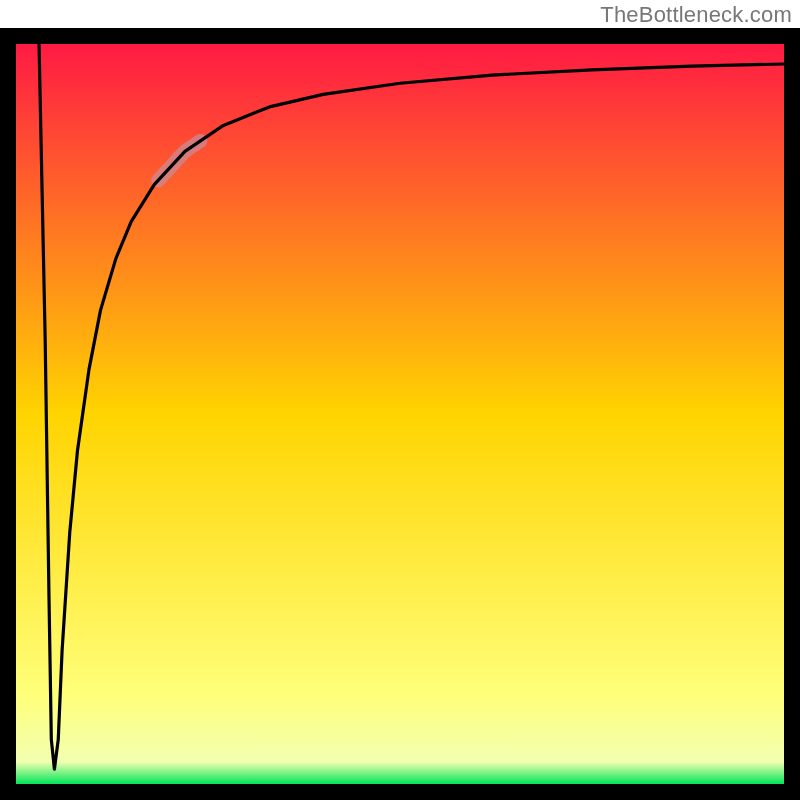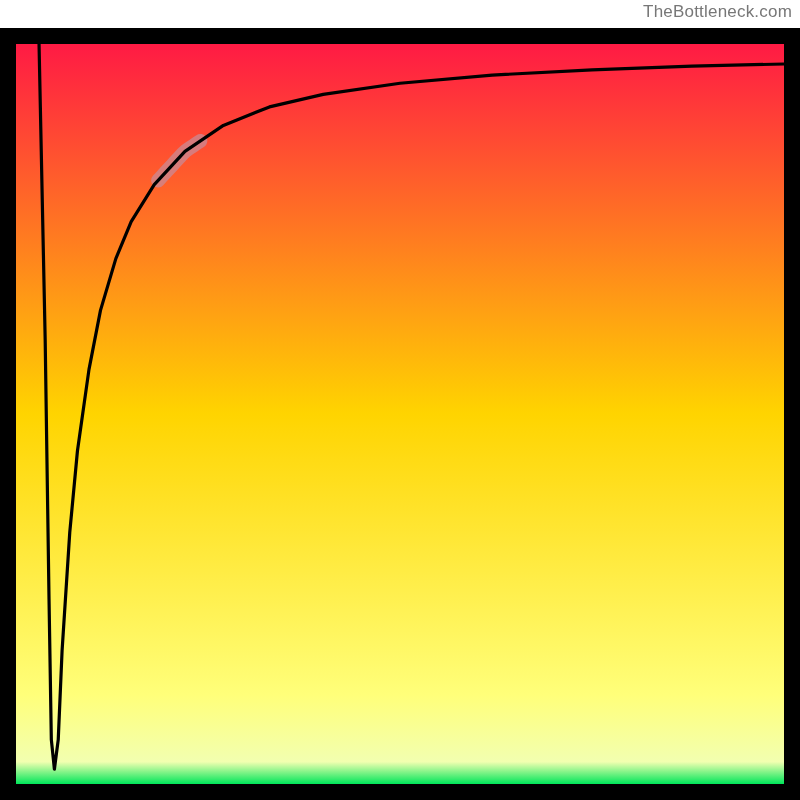"TheBottleneck.com" .watermark { font-size: 17px -> 22px }
